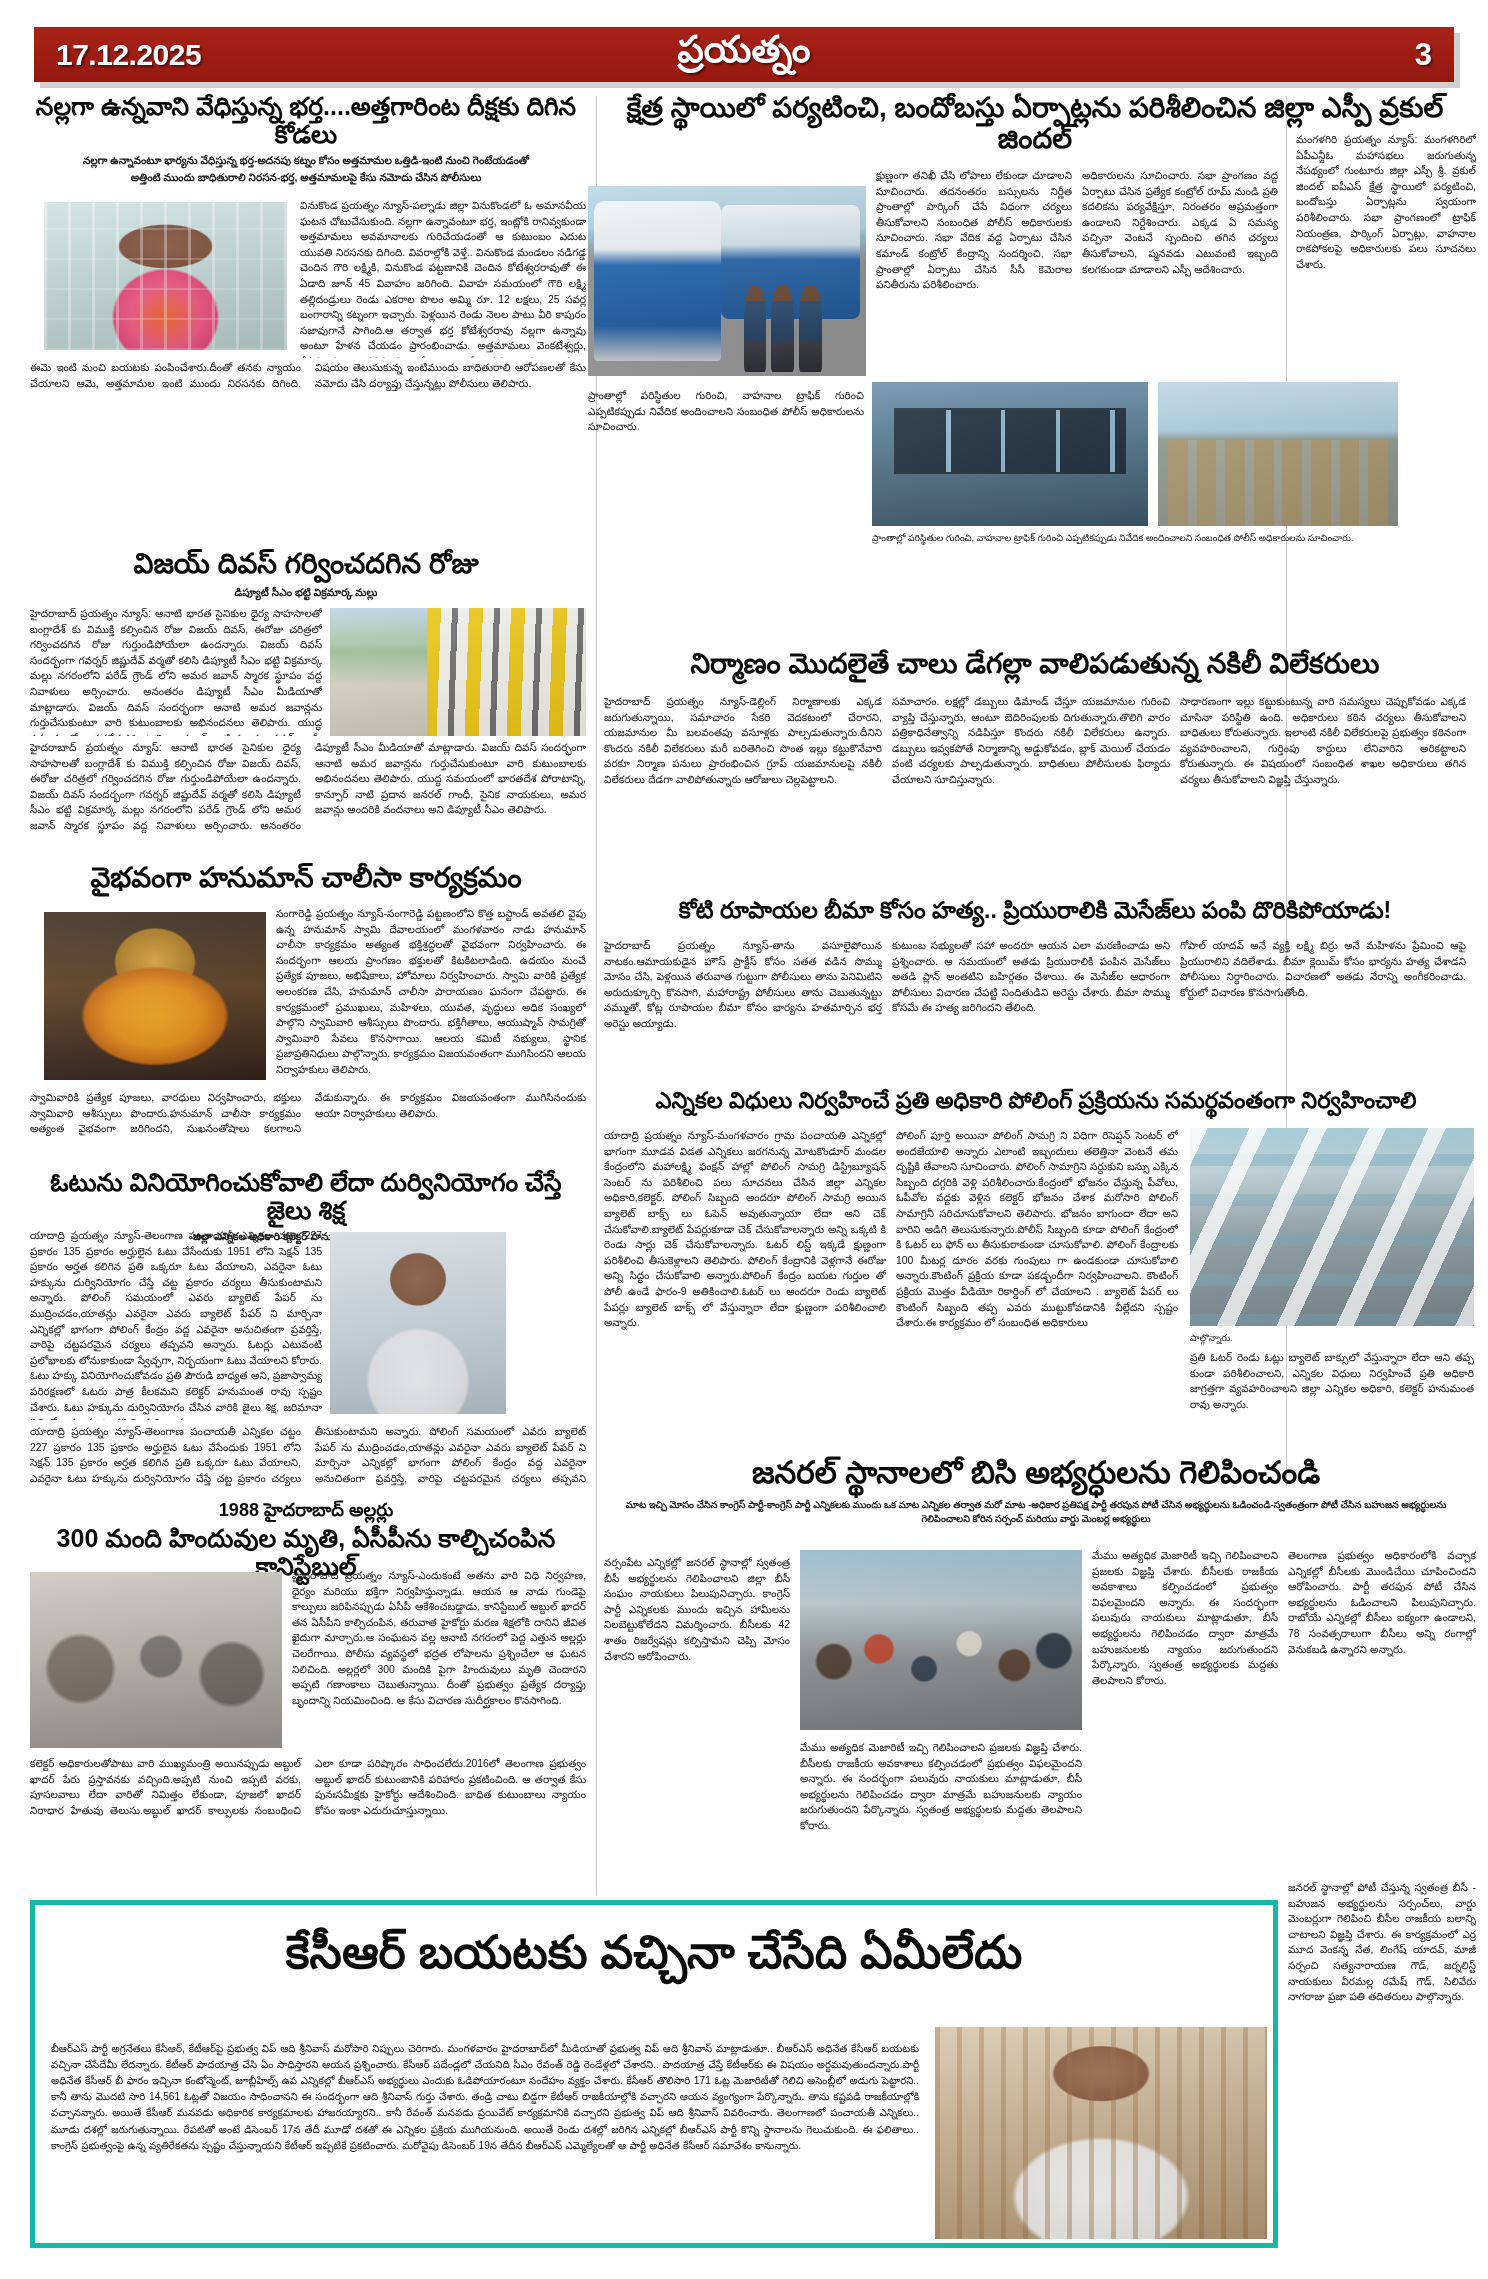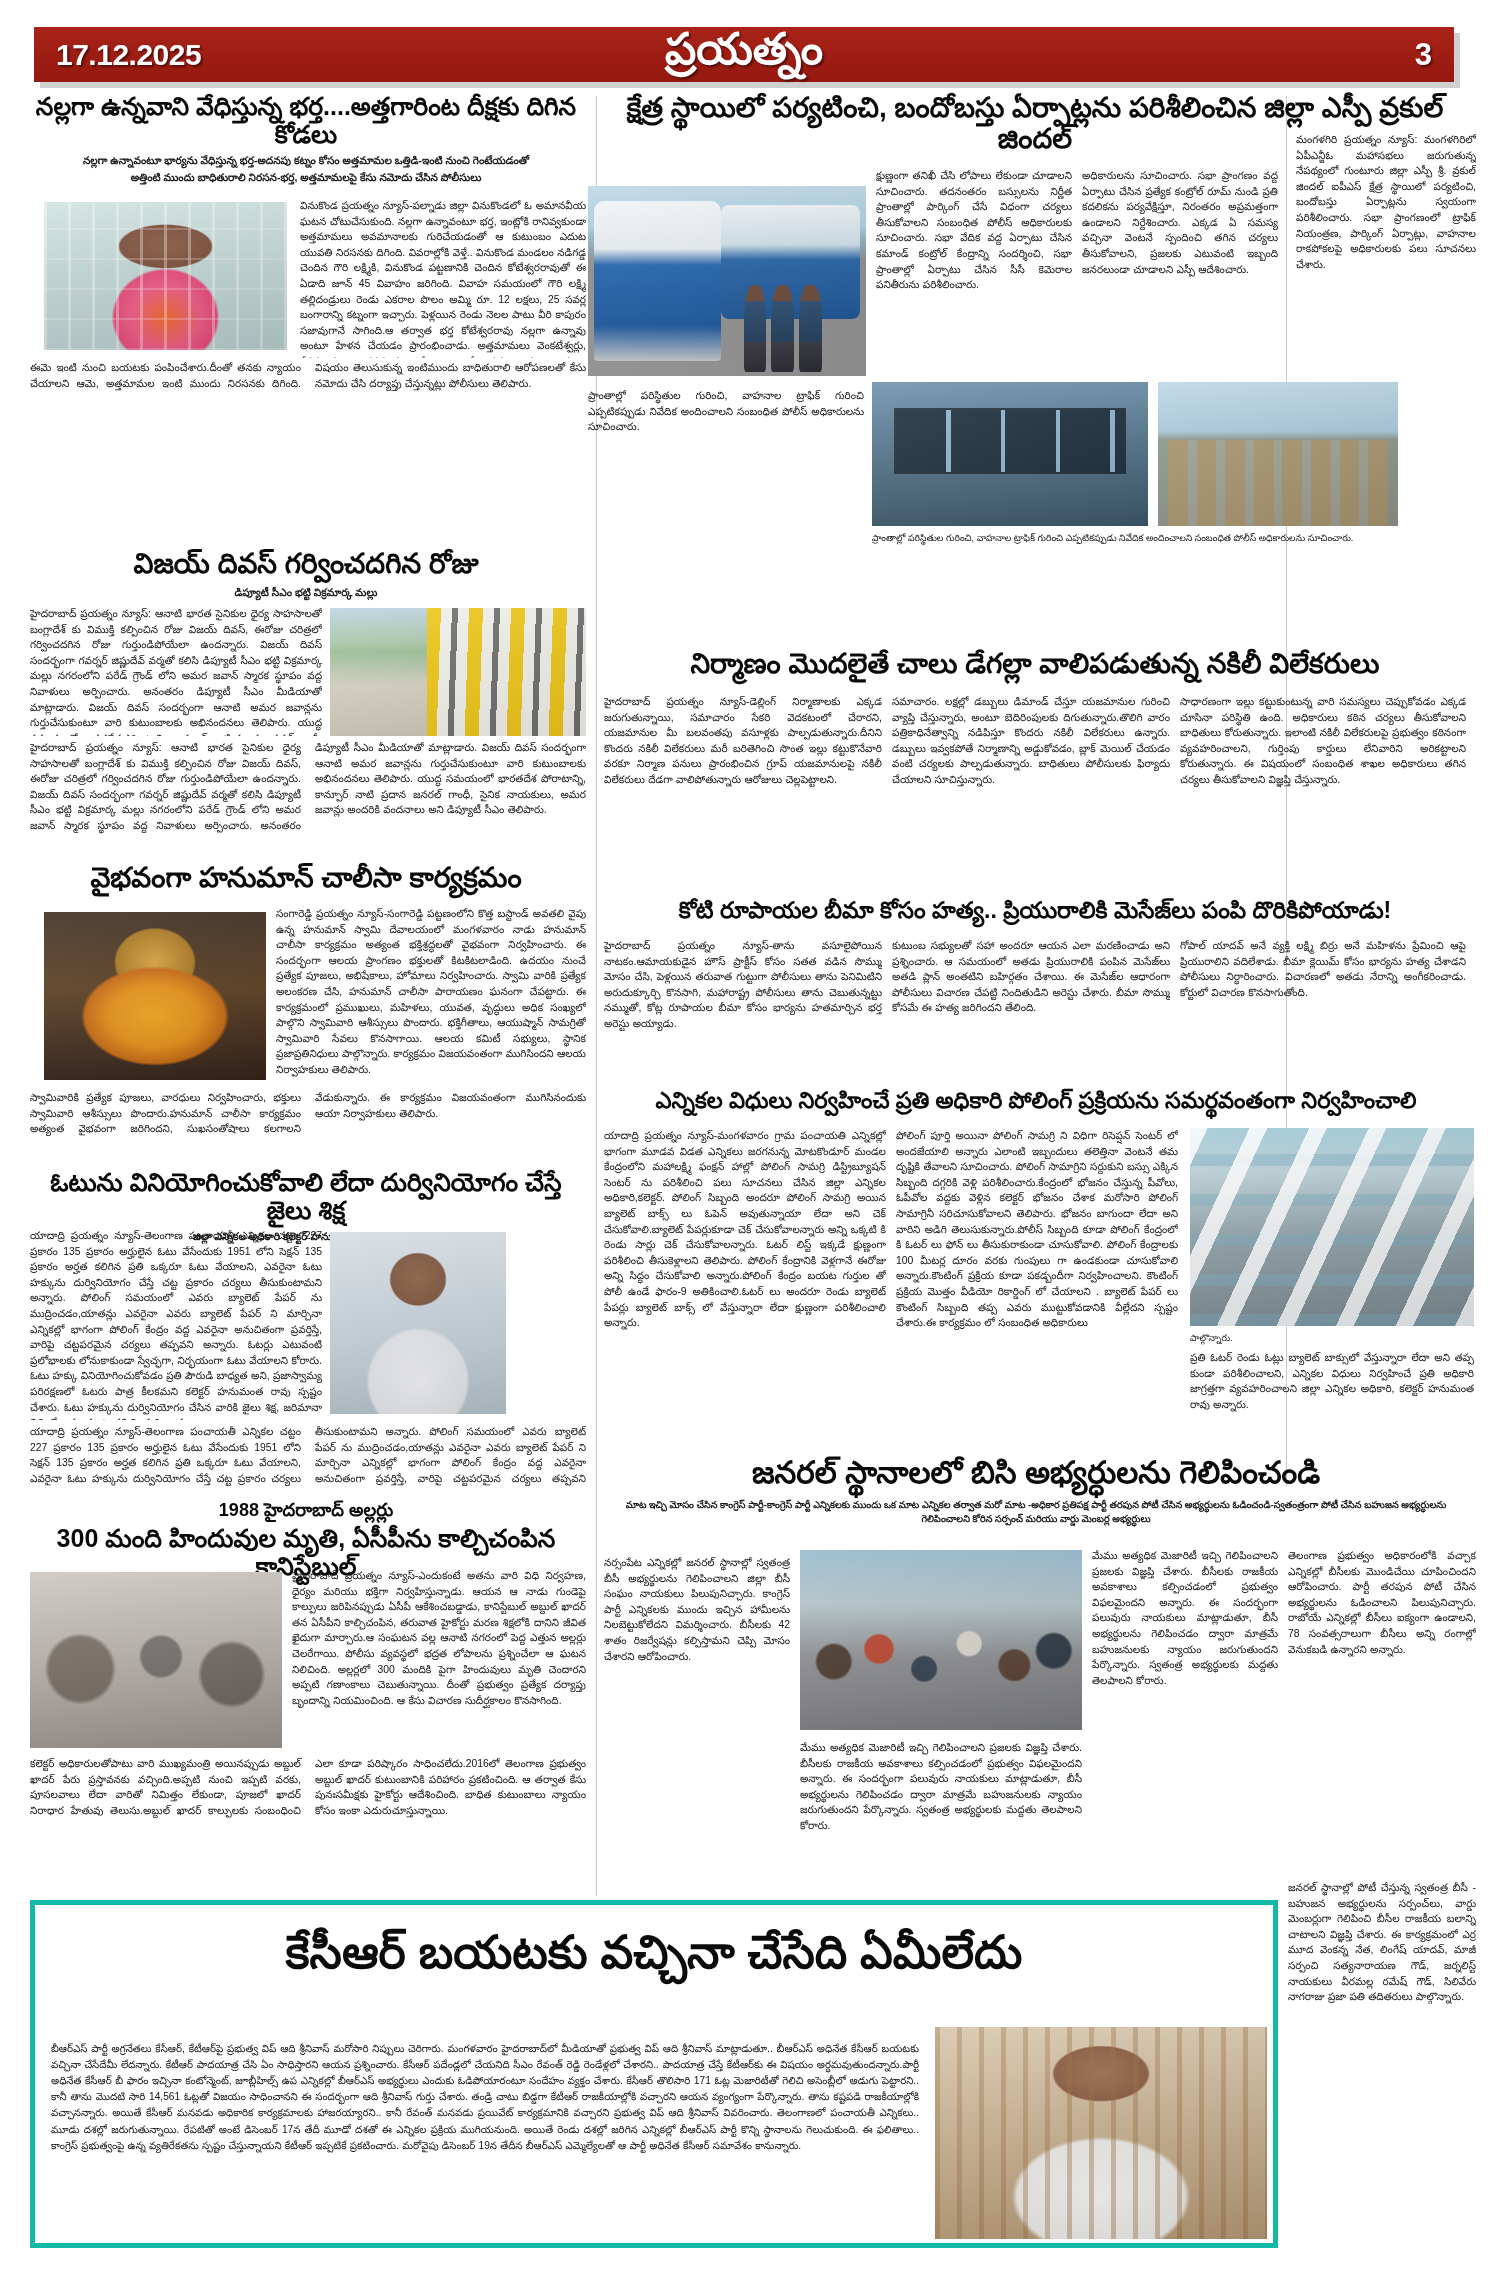"ప్రయత్నం" .mast-title { font-size: 44px -> 37px }
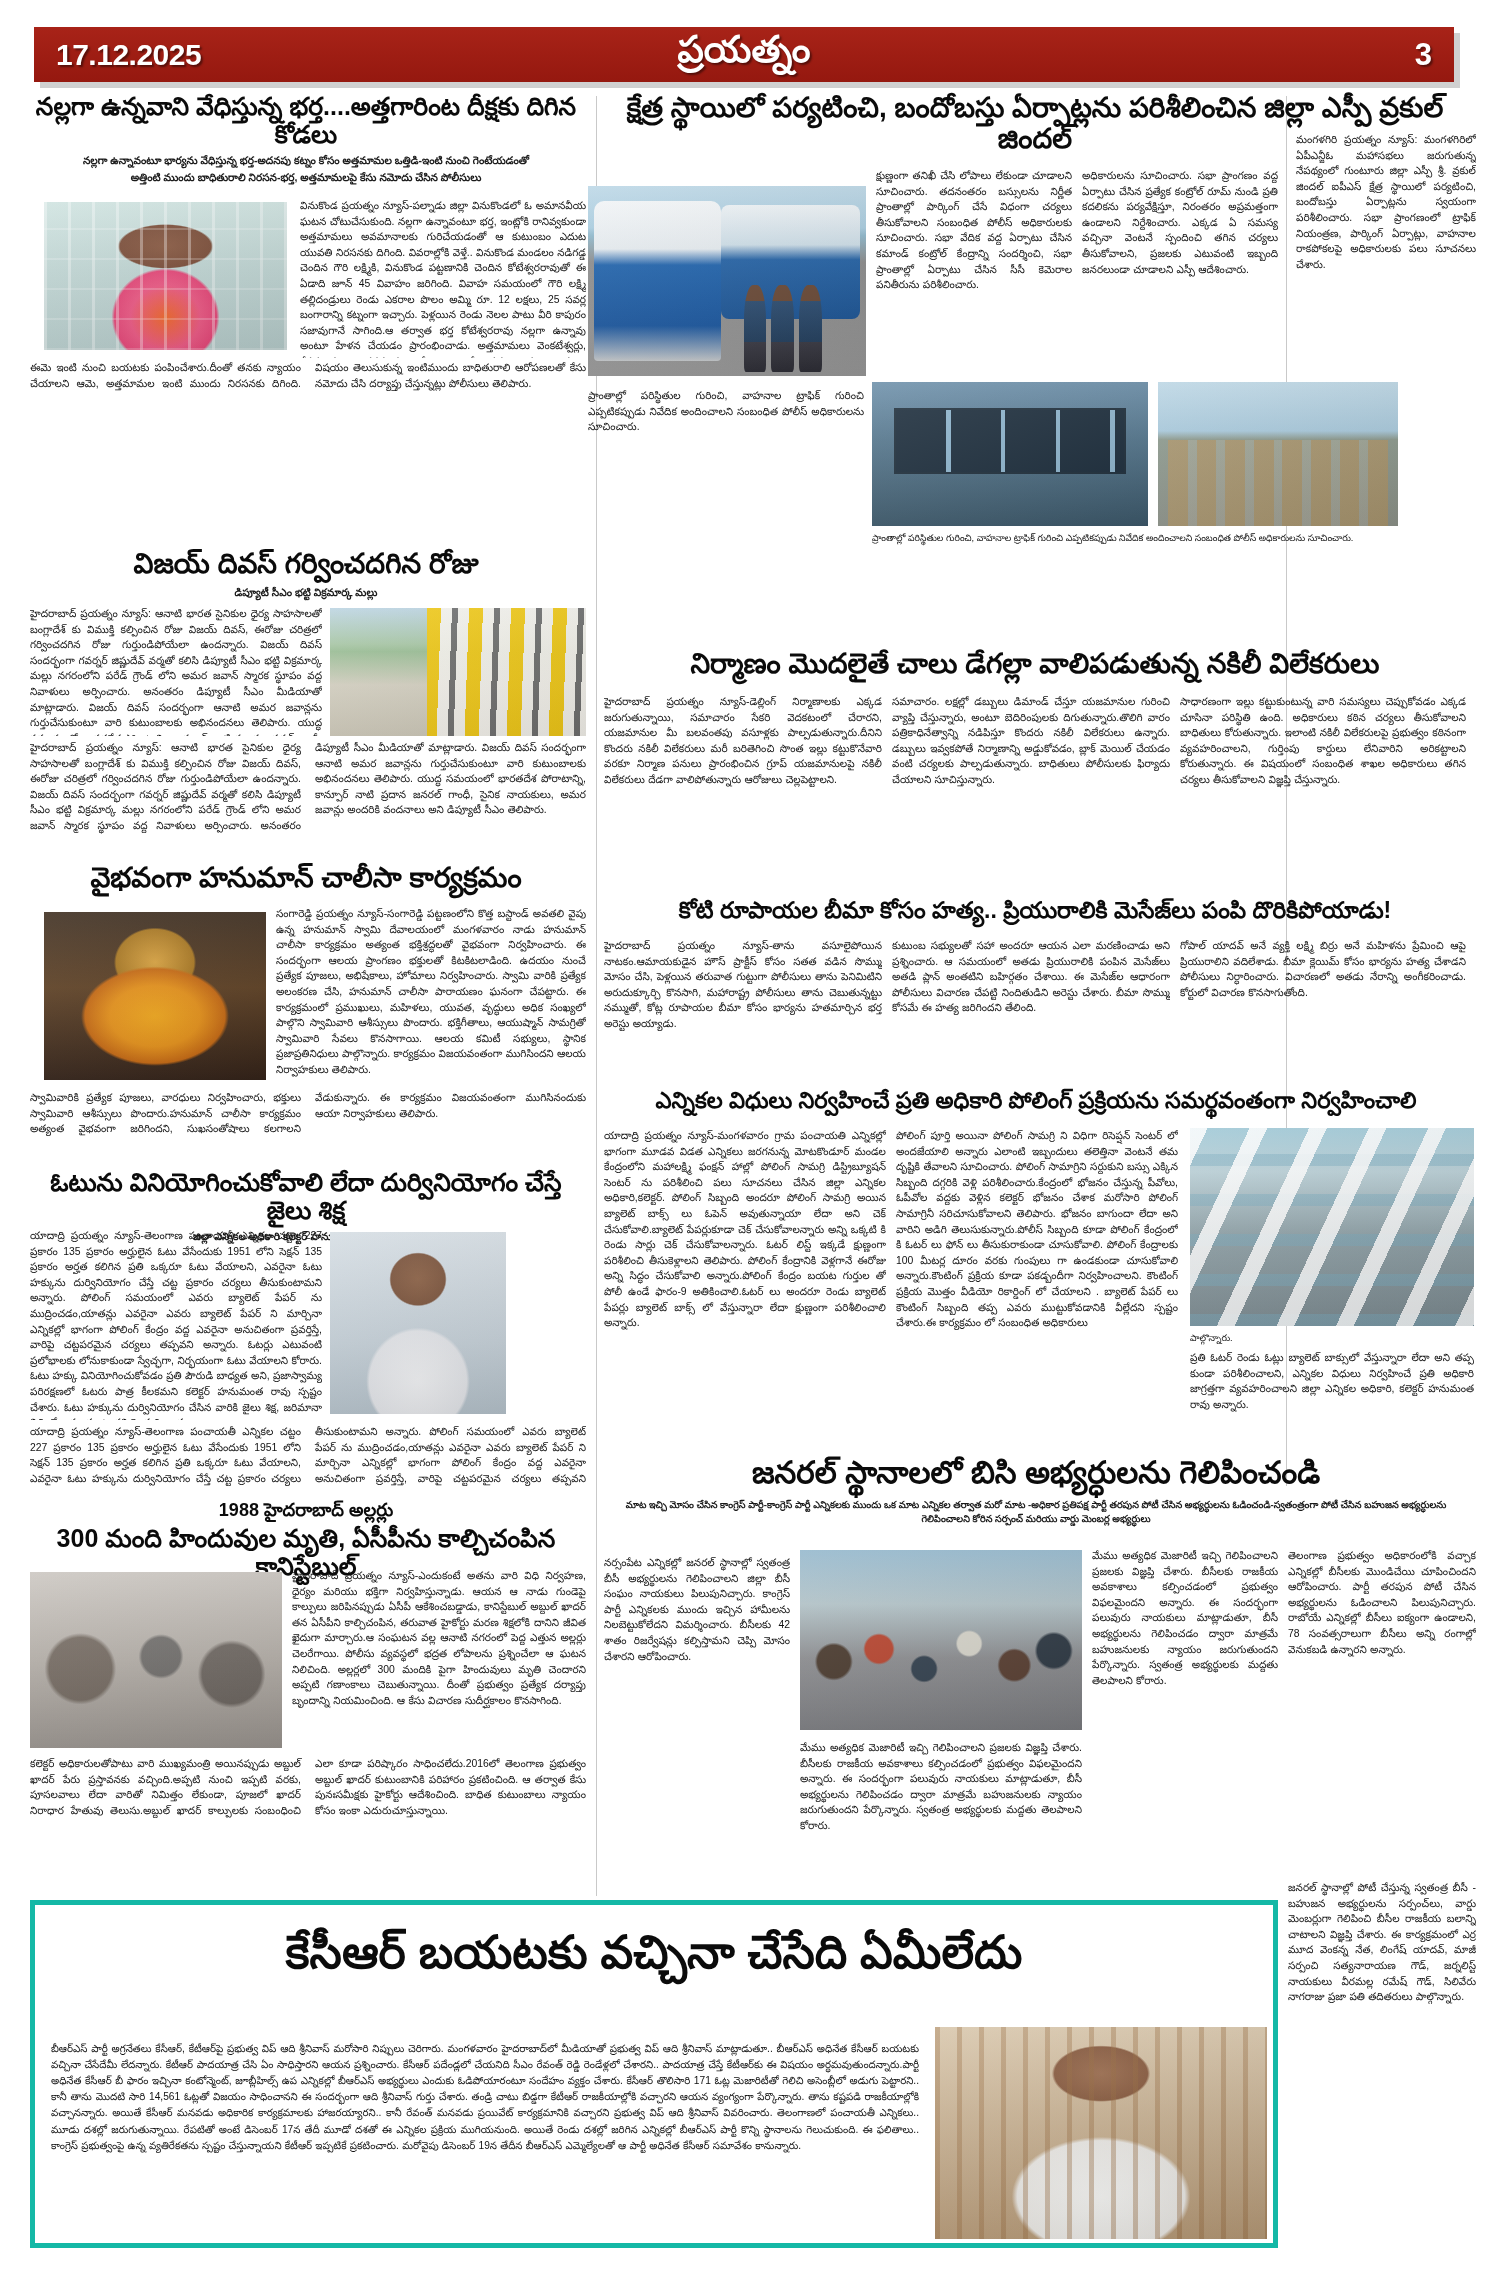"అధికారులను సూచించారు. సభా ప్రాంగణం వద్ద" div.body-col { text: ప్రజలకు ఎటువంటి ఇబ్బంది జనరలుండా -> ప్మనవడు ఎటువంటి ఇబ్బంది కలగకుండా }
